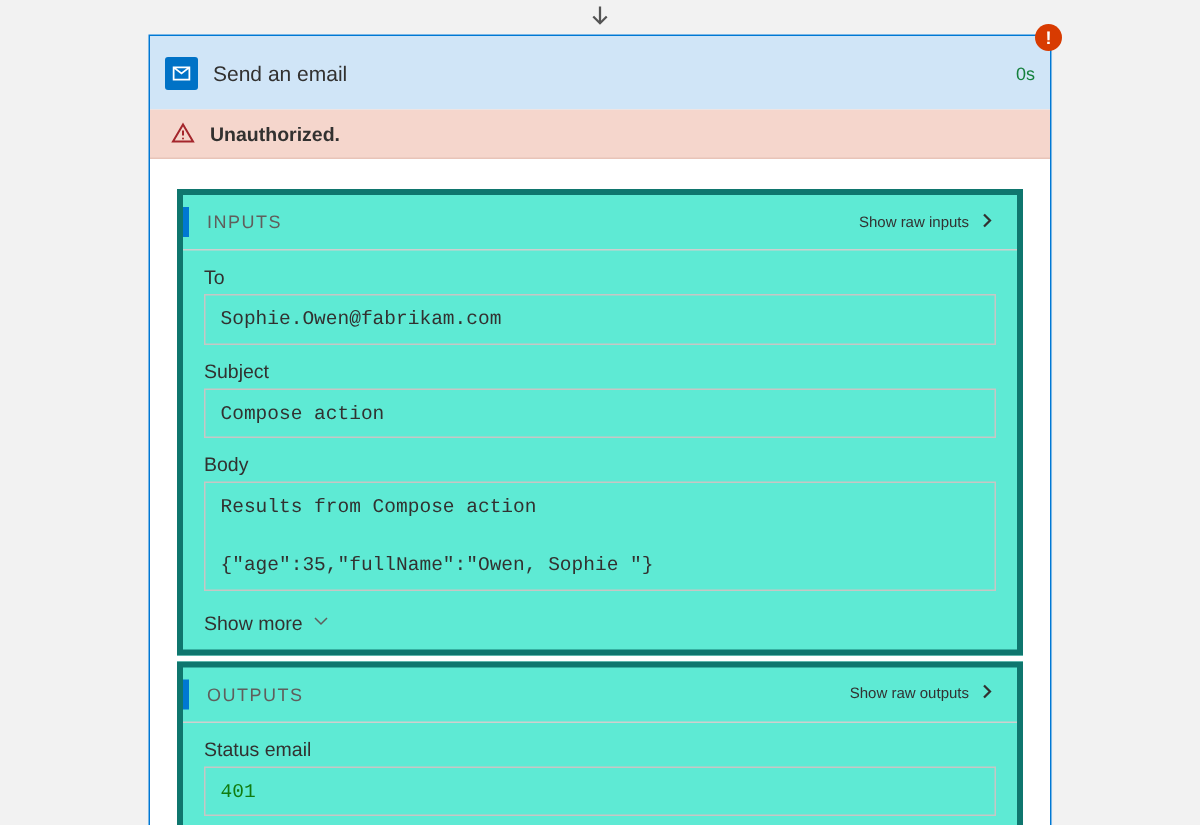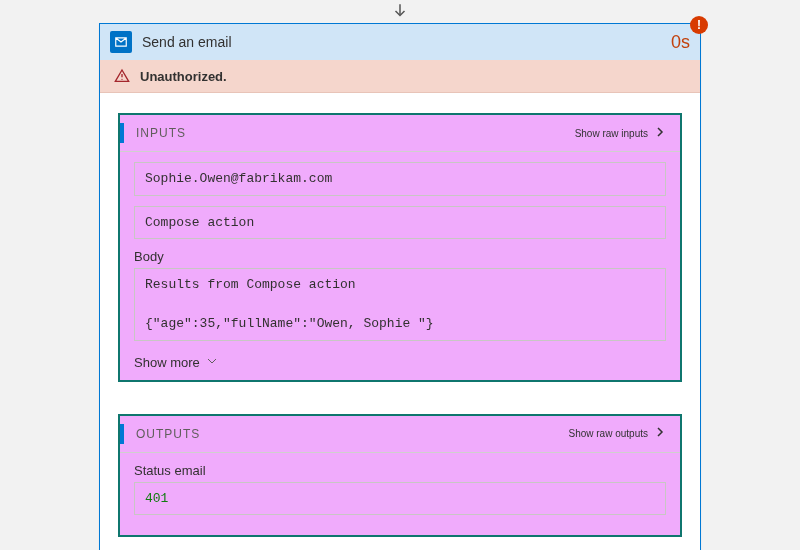"Send an email" .card-header { height: 36px -> 49px }
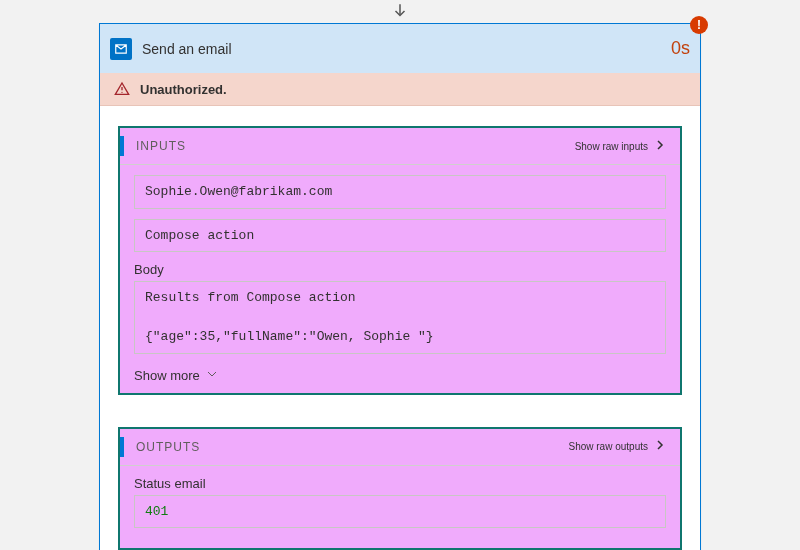"0s" .card-time { color: #c2410c -> #15803d; font-size: 18px -> 12px }
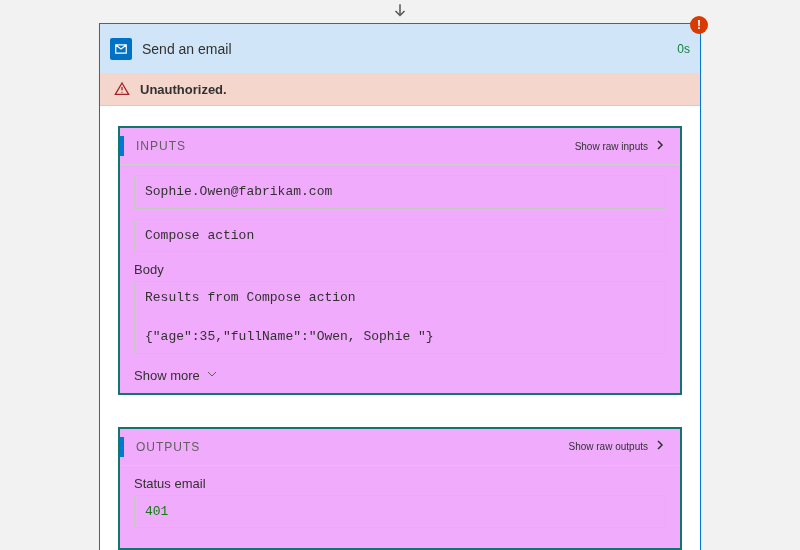"INPUTS" .section { background: #f0abfc -> #5eead4; border: 2px solid #0f766e -> 4px solid #0f766e; margin-bottom: 32px -> 4px }
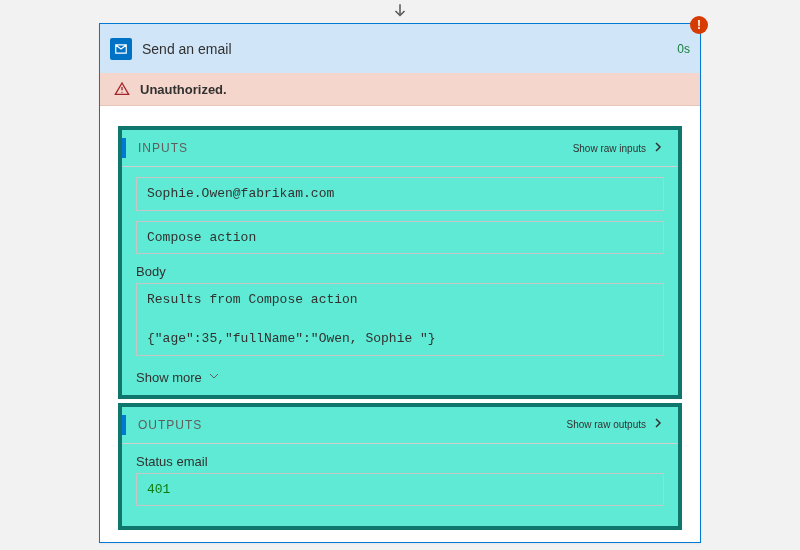"To" div.field-label { html: none -> <div>To</div> }
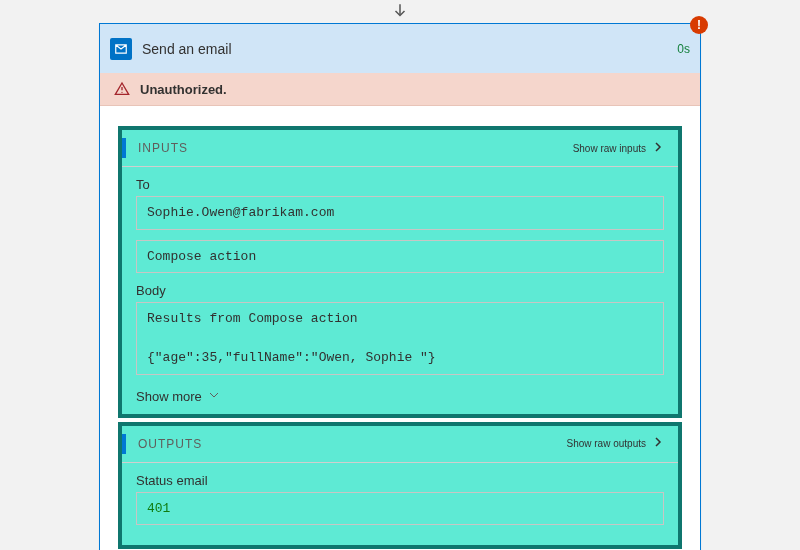"Subject" div.field-label { html: none -> <div>Subject</div> }
